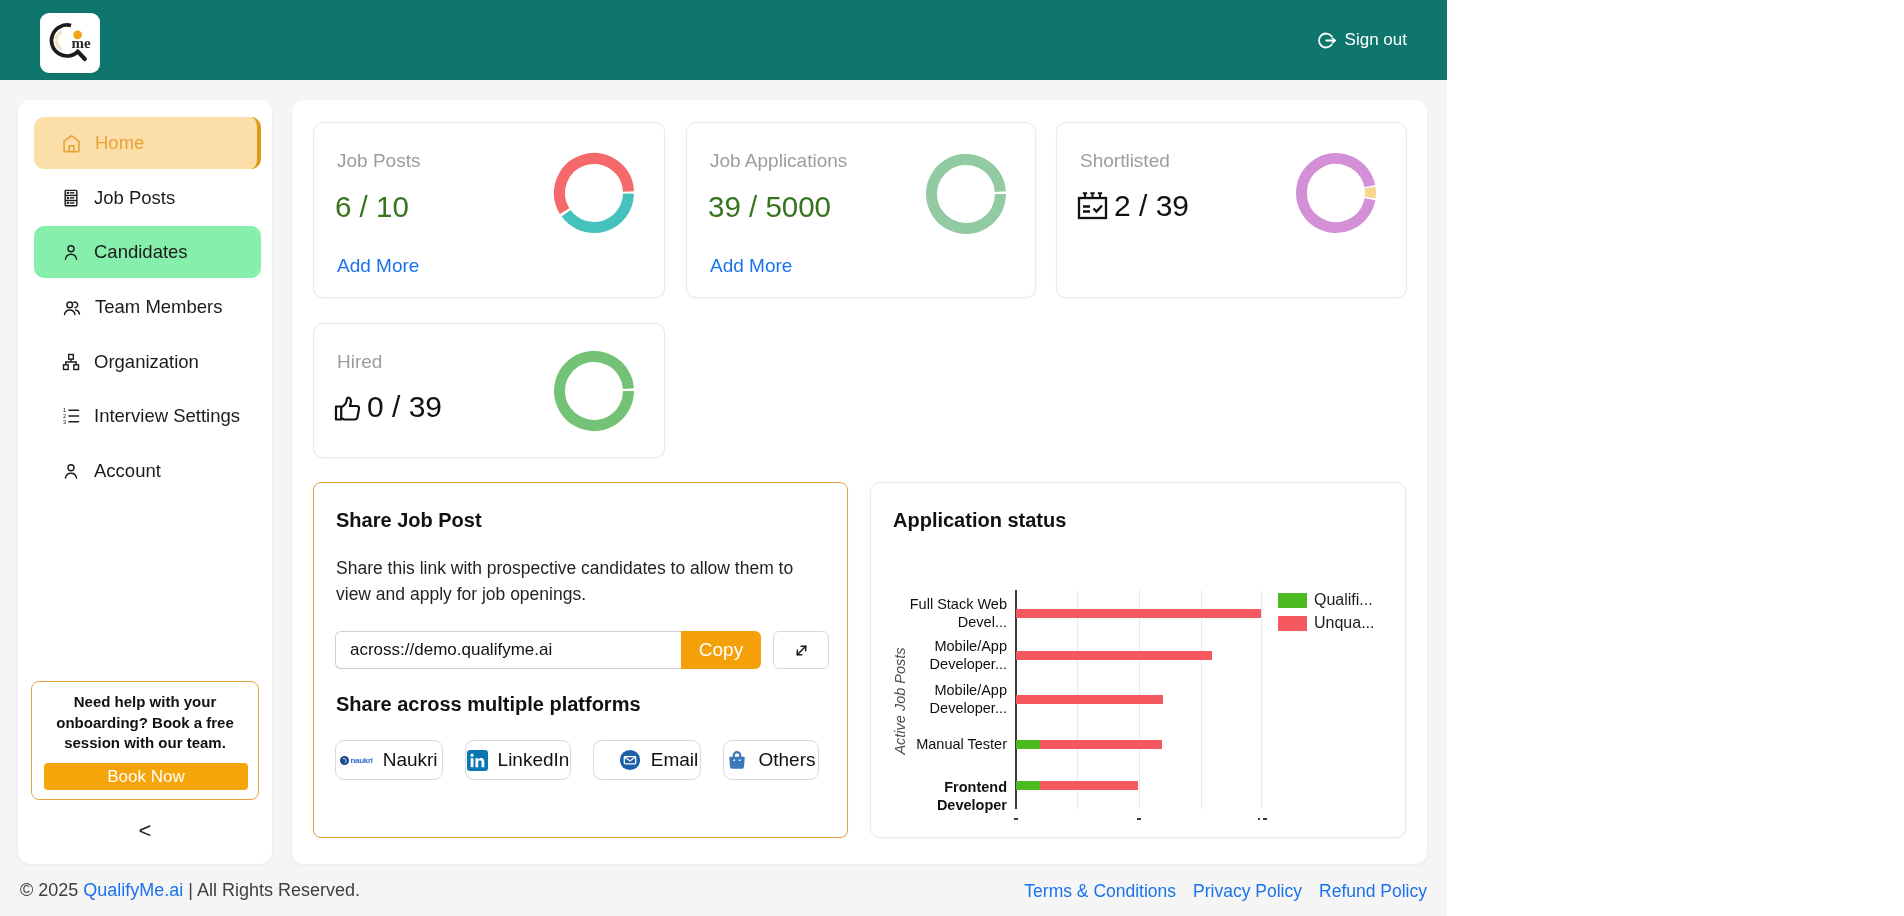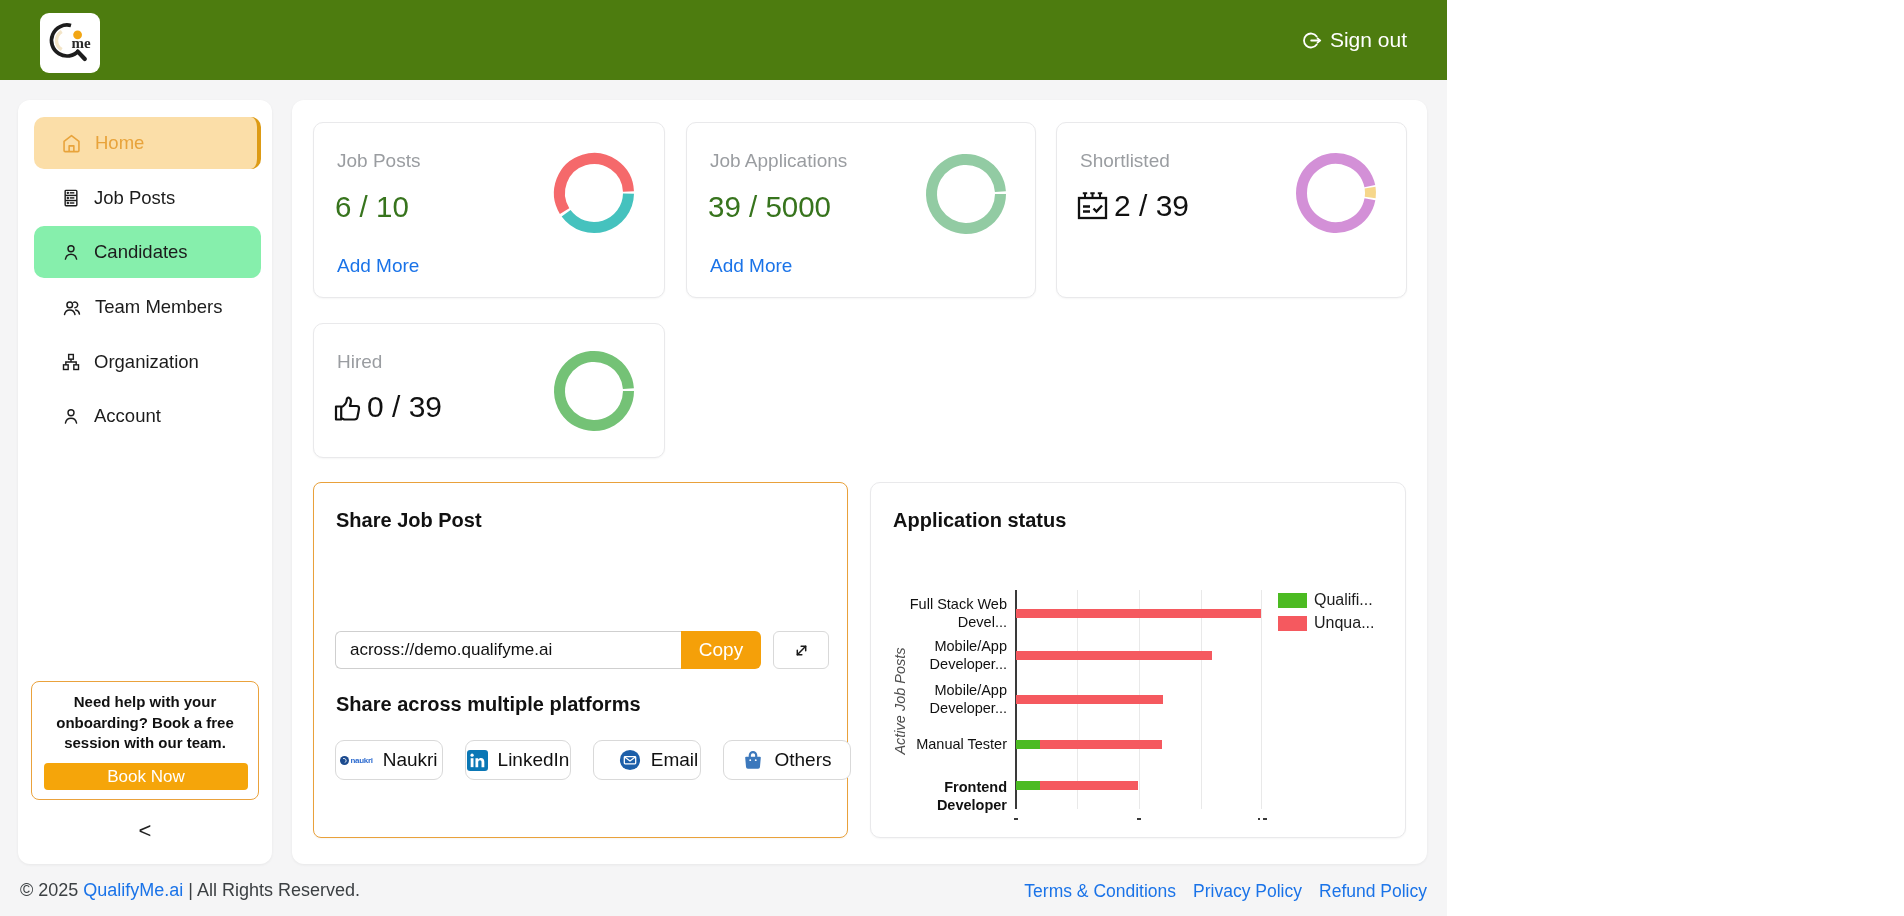"me" .header { background: #4d7c0f -> #0f766e }
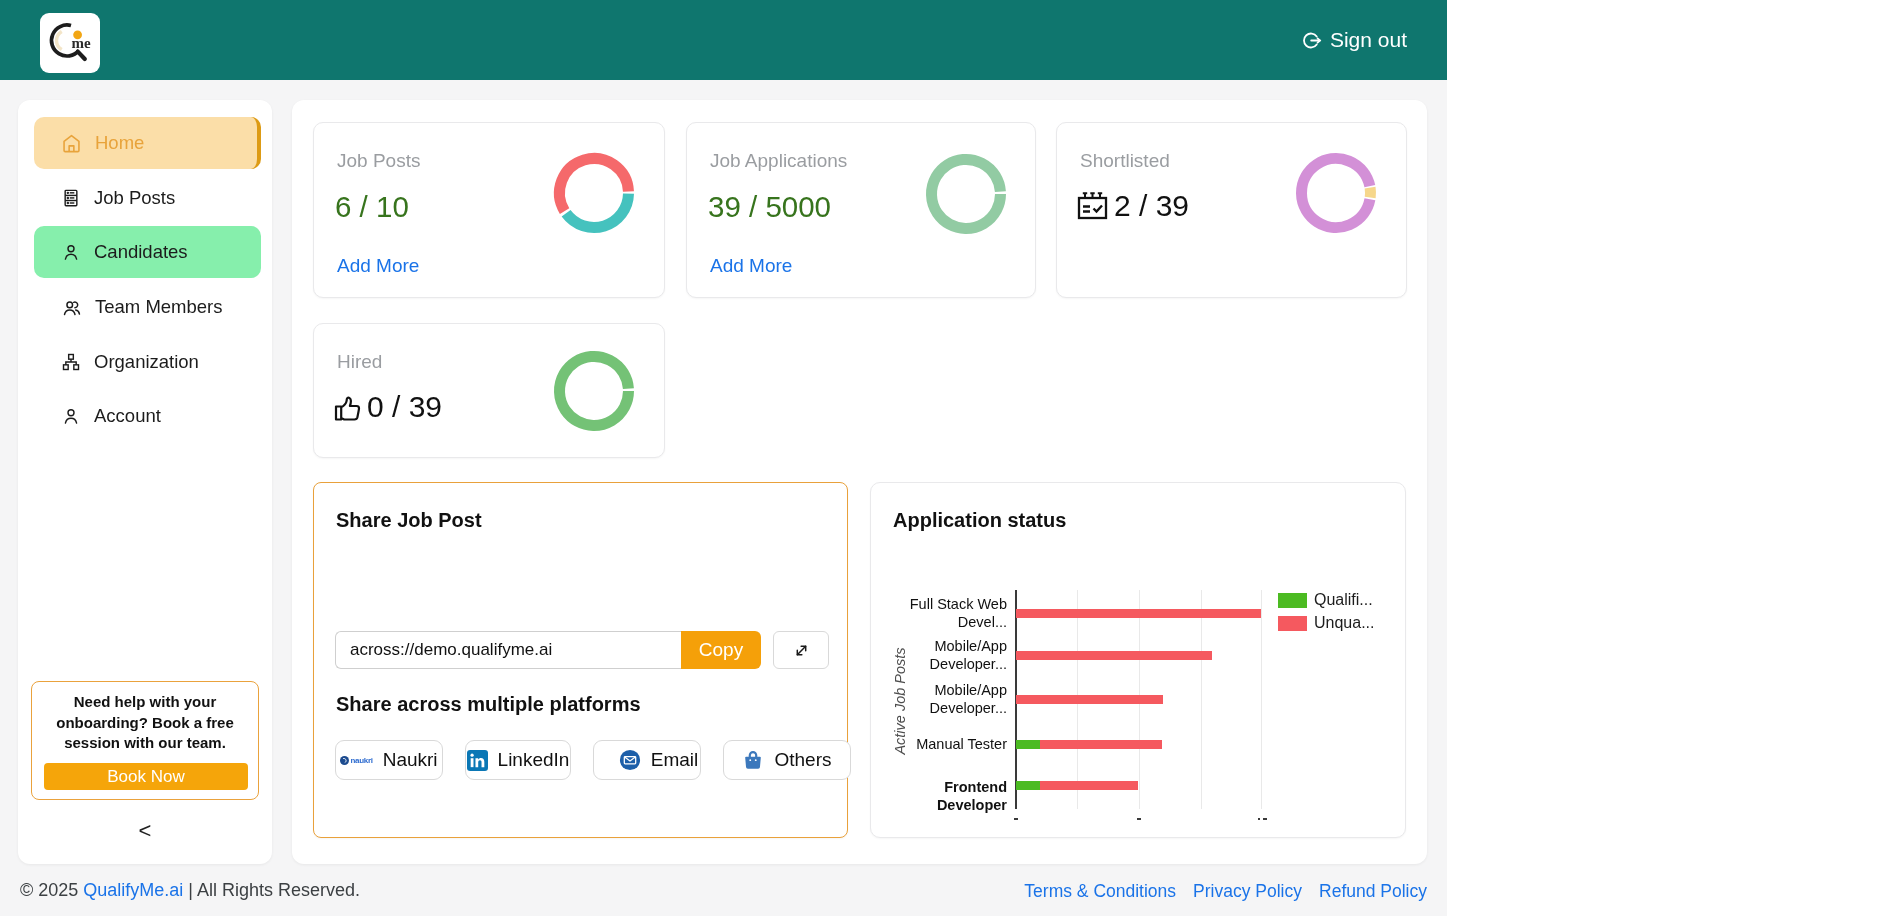"Sign out" .signout { font-size: 21px -> 17px }
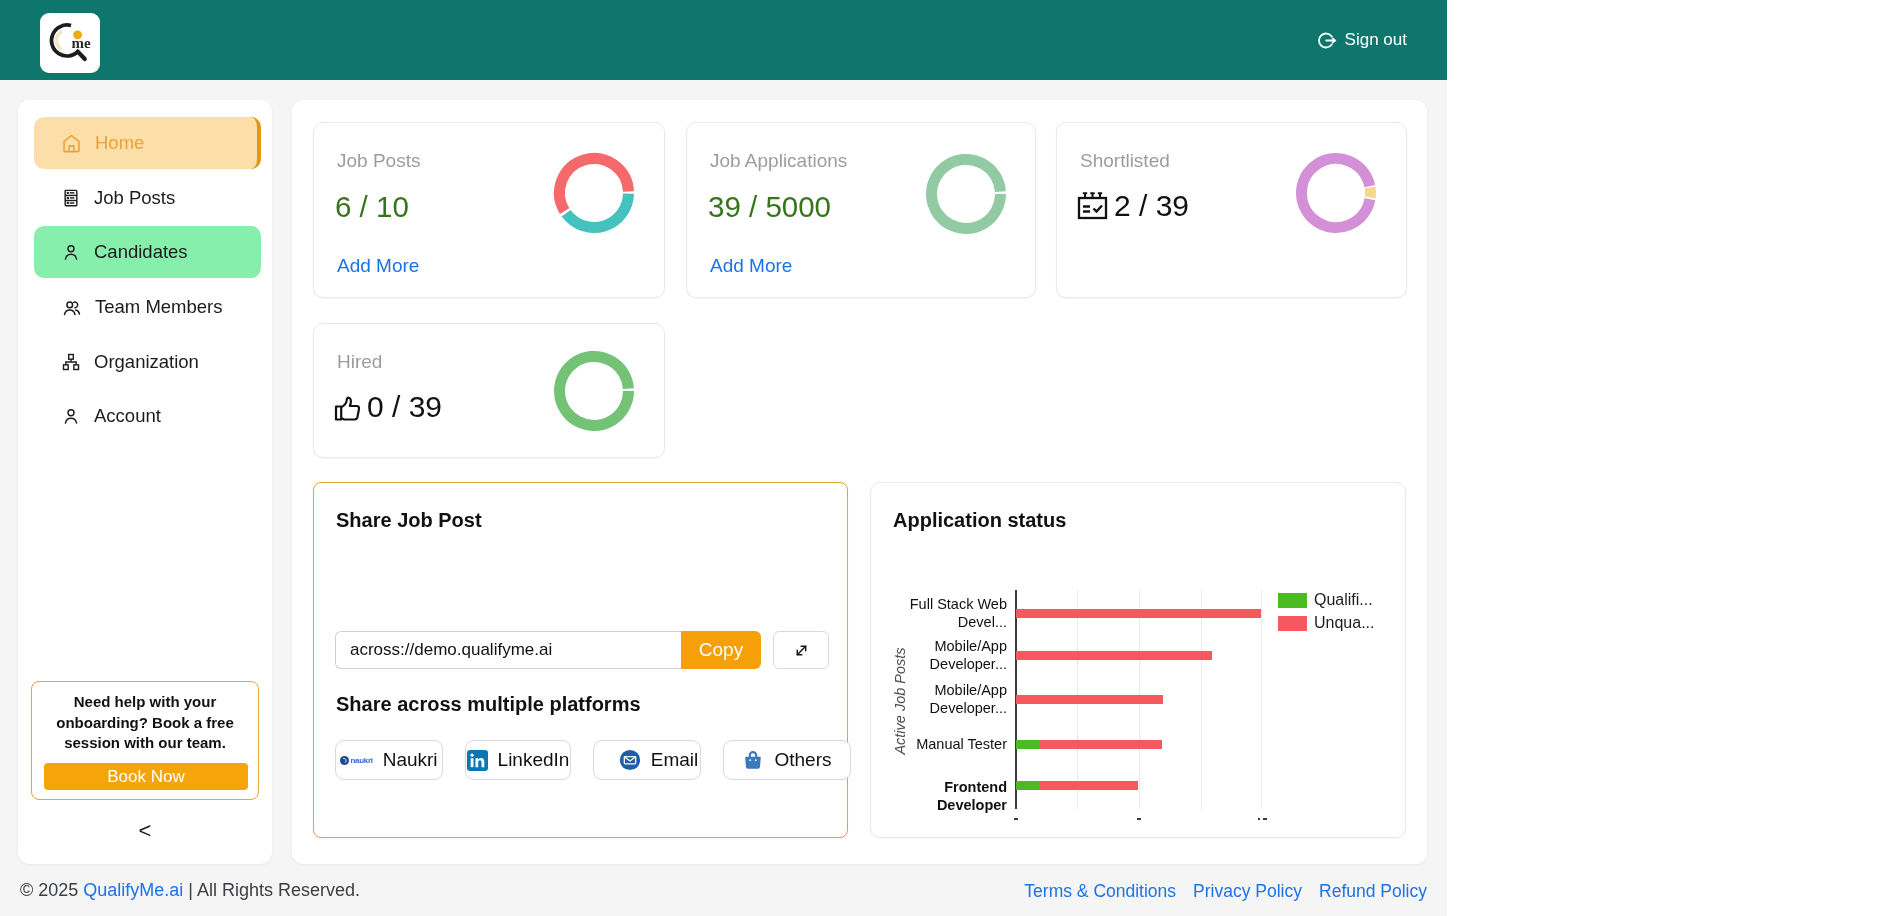"Interview Settings" div.mi { html: none -> <div><svg> <line></line> <line></line> <line></line> <text>1</text> <text>2</text> <text>3</text> </svg>Interview Settings</div> }
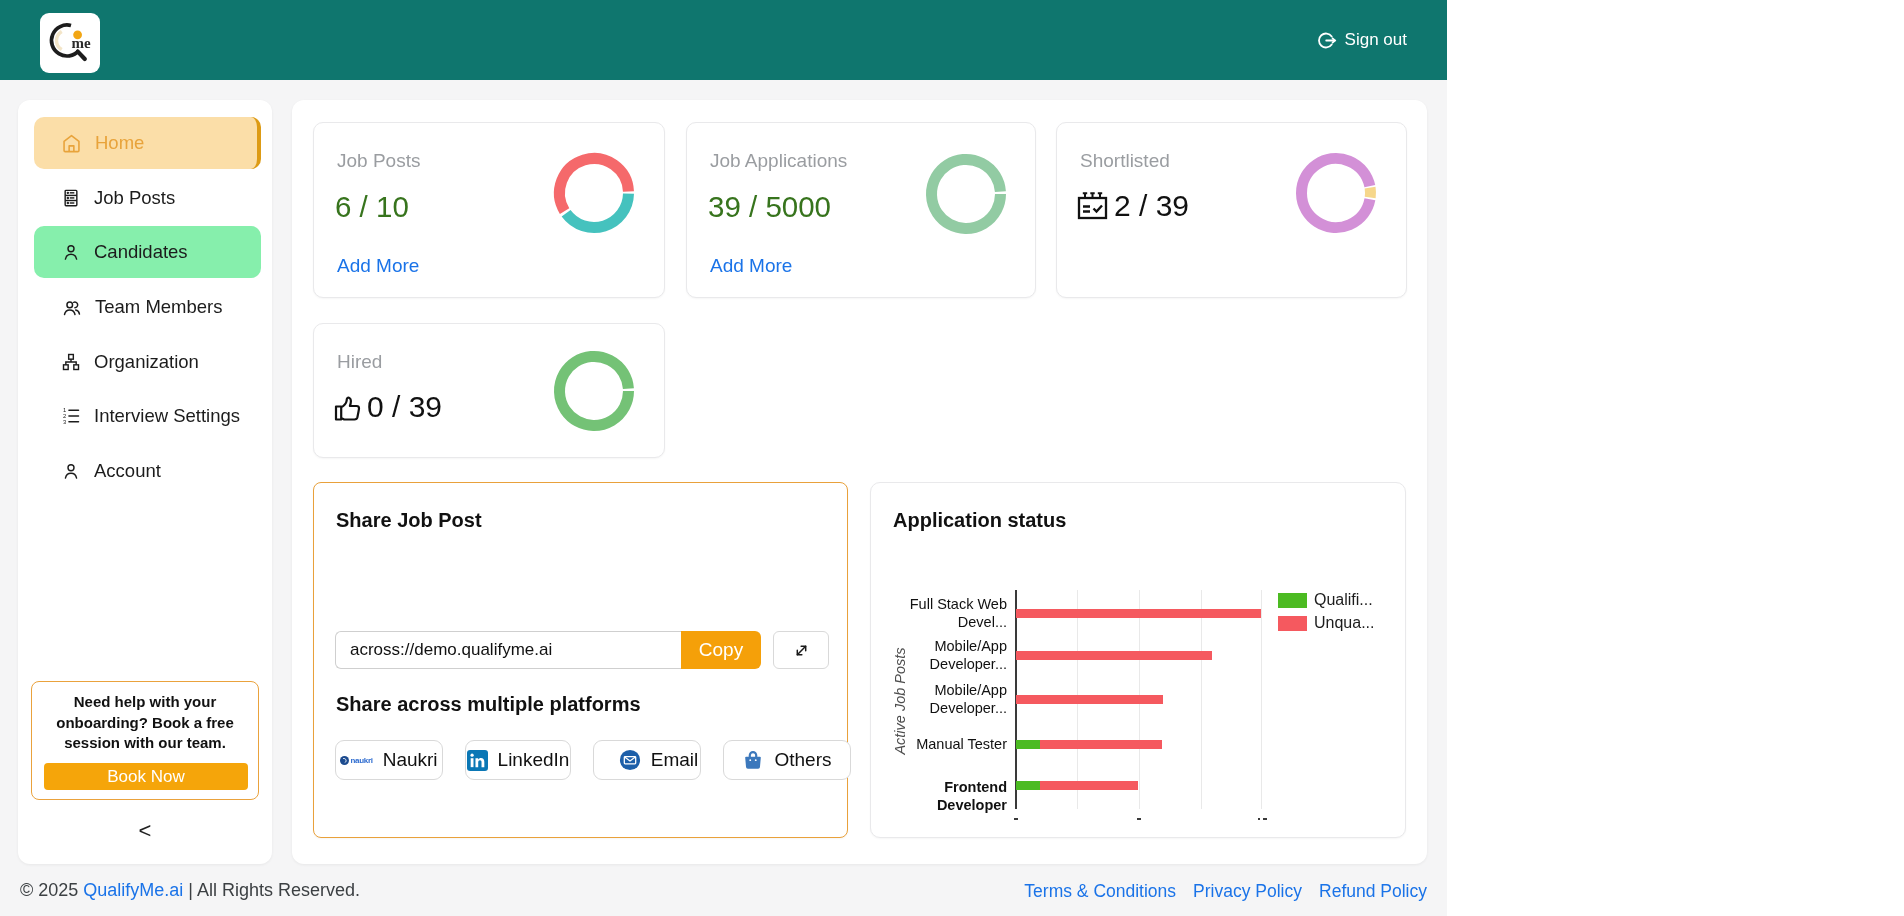"Share this link with prospective" div.desc { html: none -> <div>Share this link with prospective candidates to allow them to<br>view and apply for job openings.</div> }
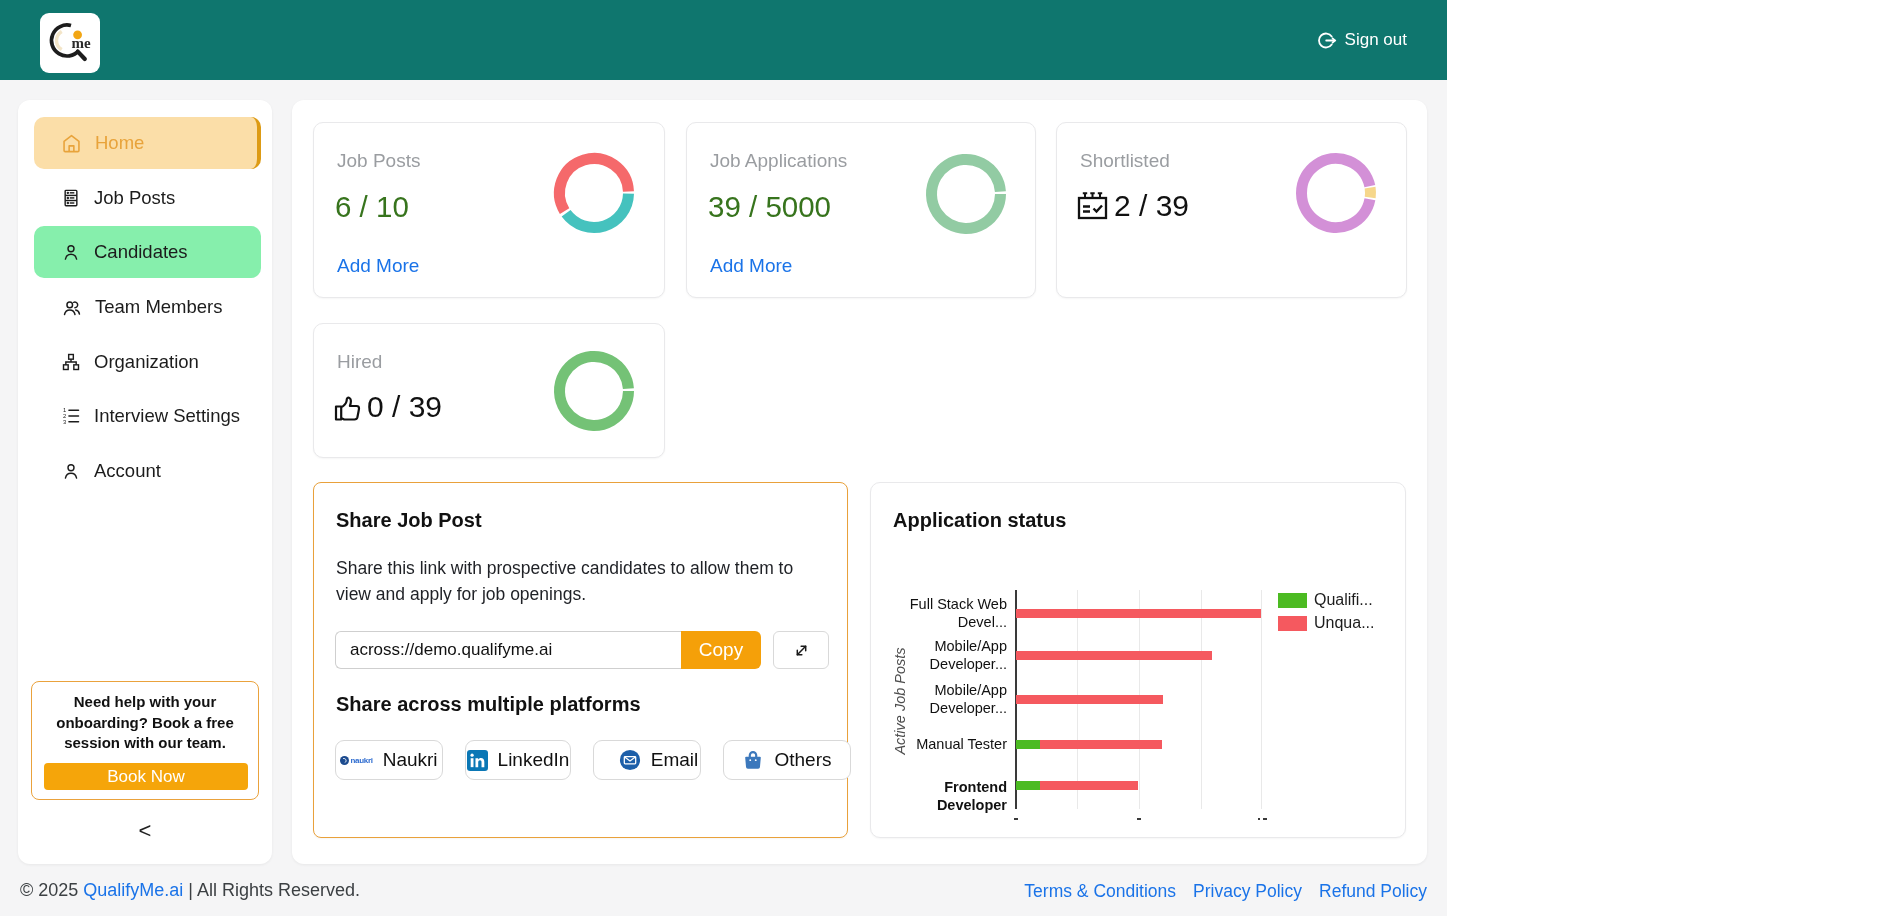"Others" div.sbtn { width: 128px -> 96px }
